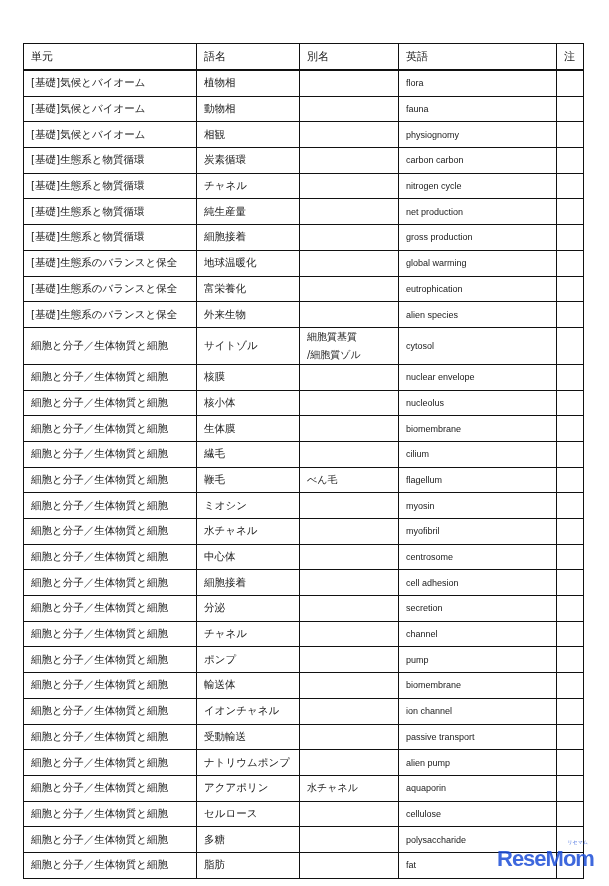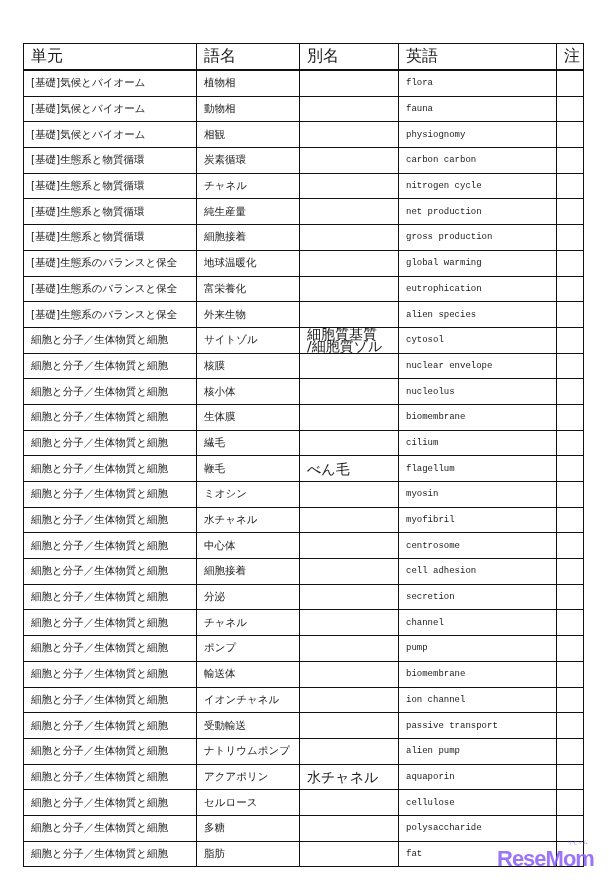"単元" table.vocab th { font-size: 16px -> 11px }
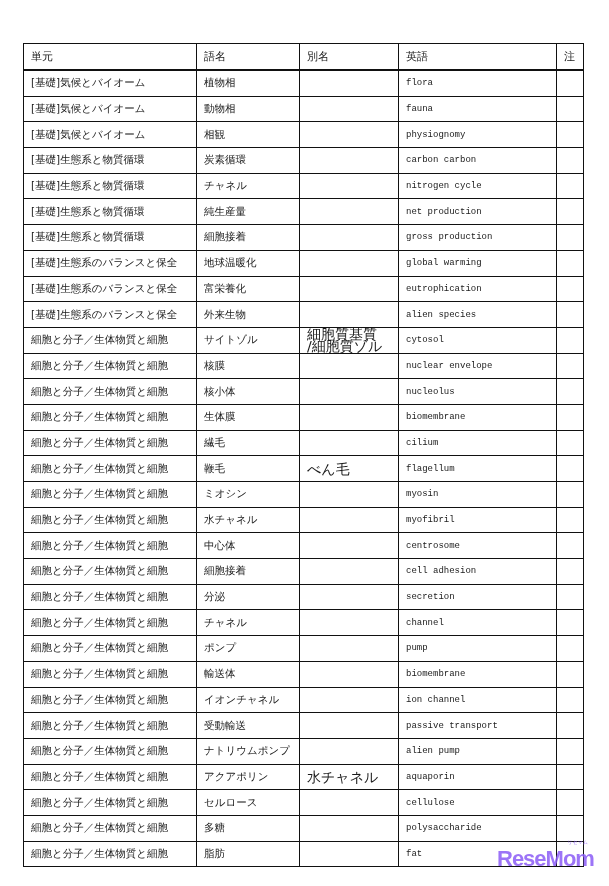"flora" table.vocab td.eng { font-family: Liberation Mono, monospace -> Liberation Sans, sans-serif }
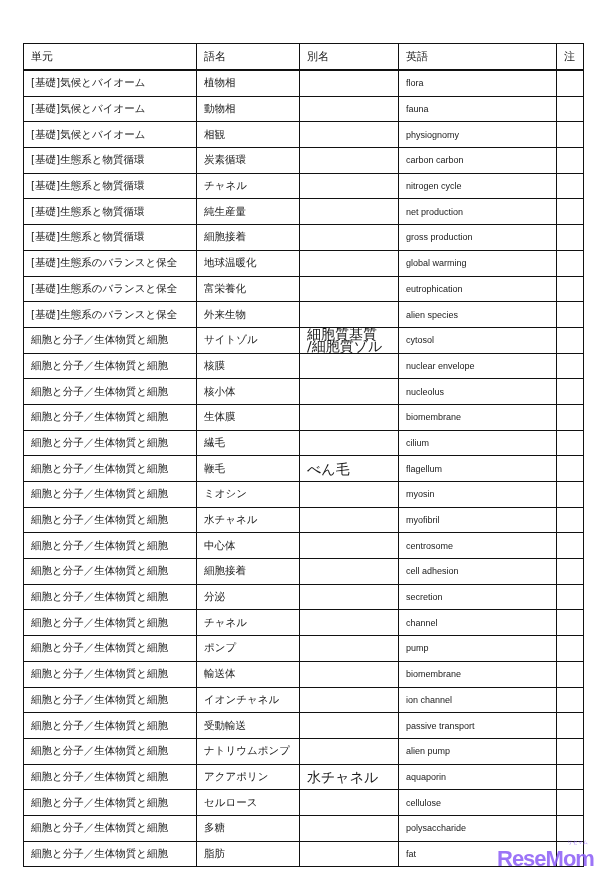"細胞質基質" table.vocab td.alias { font-size: 14px -> 10px; line-height: 12px -> 18px }
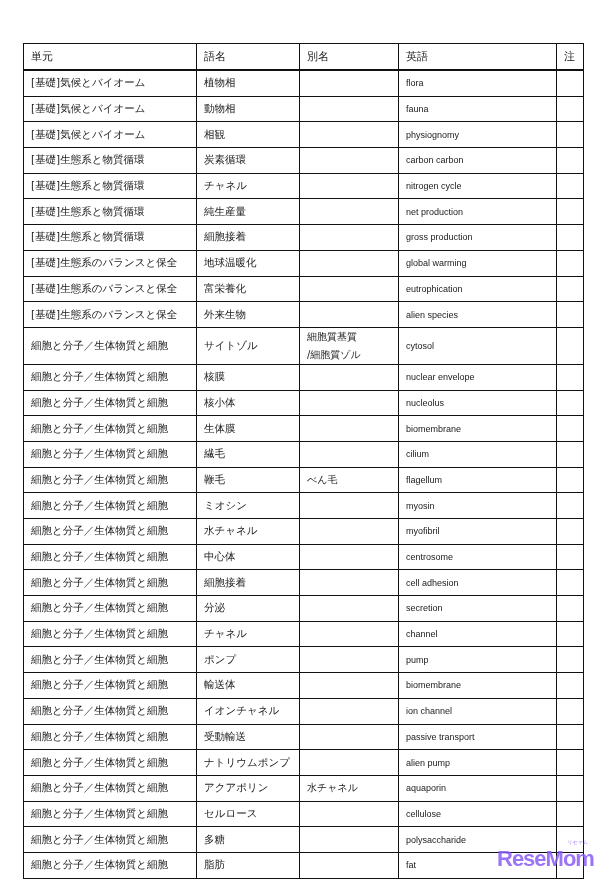"ReseMom" .watermark { color: #8b5cf6 -> #1d4ed8 }
